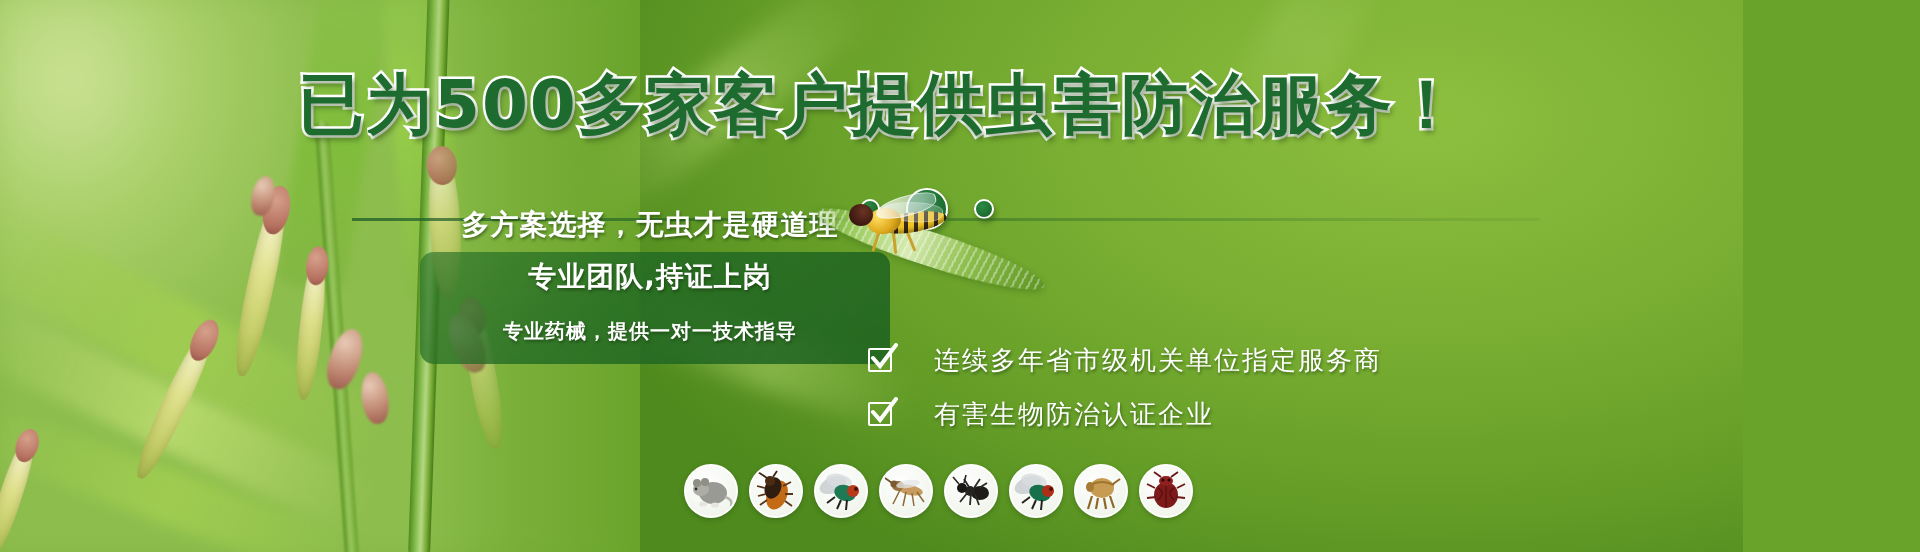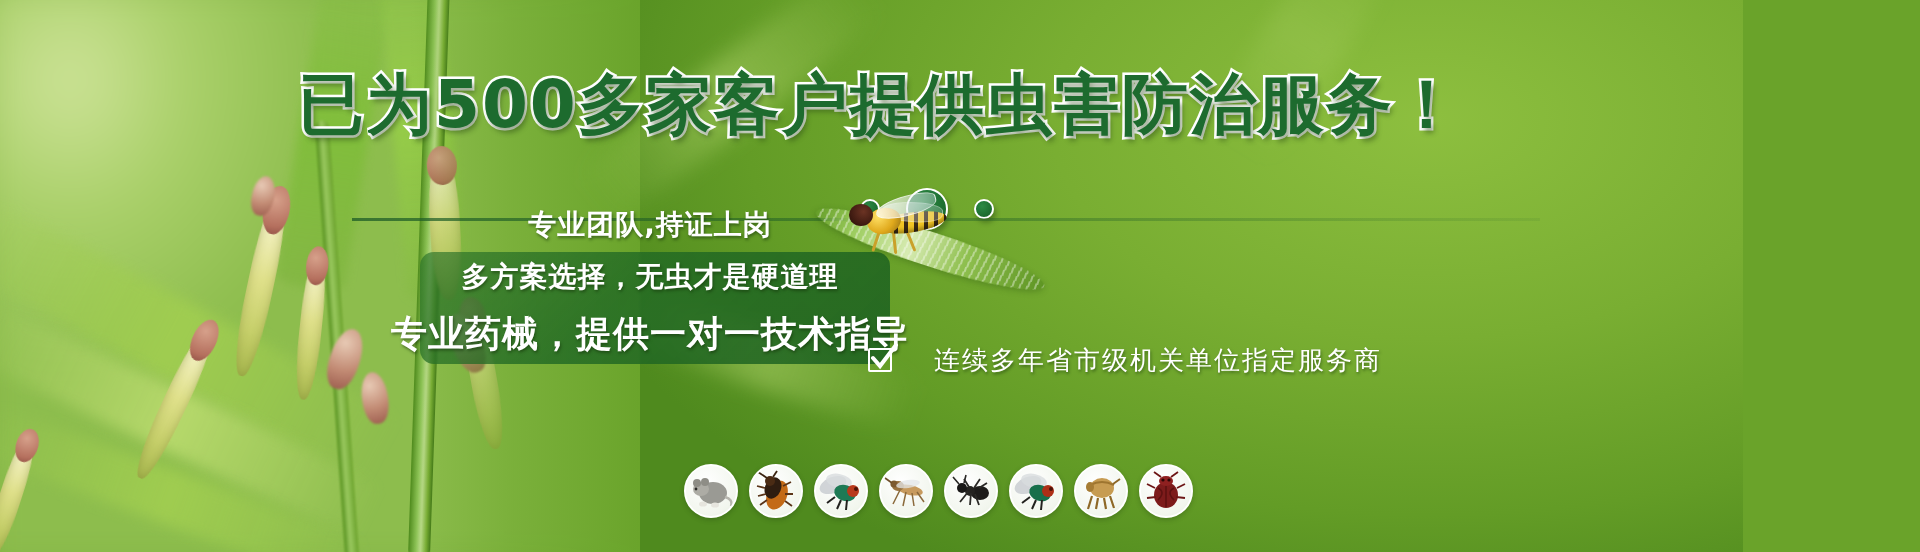"专业团队,持证上岗" div.fl { order: before "多方案选择，无虫才是硬道理" -> after "多方案选择，无虫才是硬道理" }
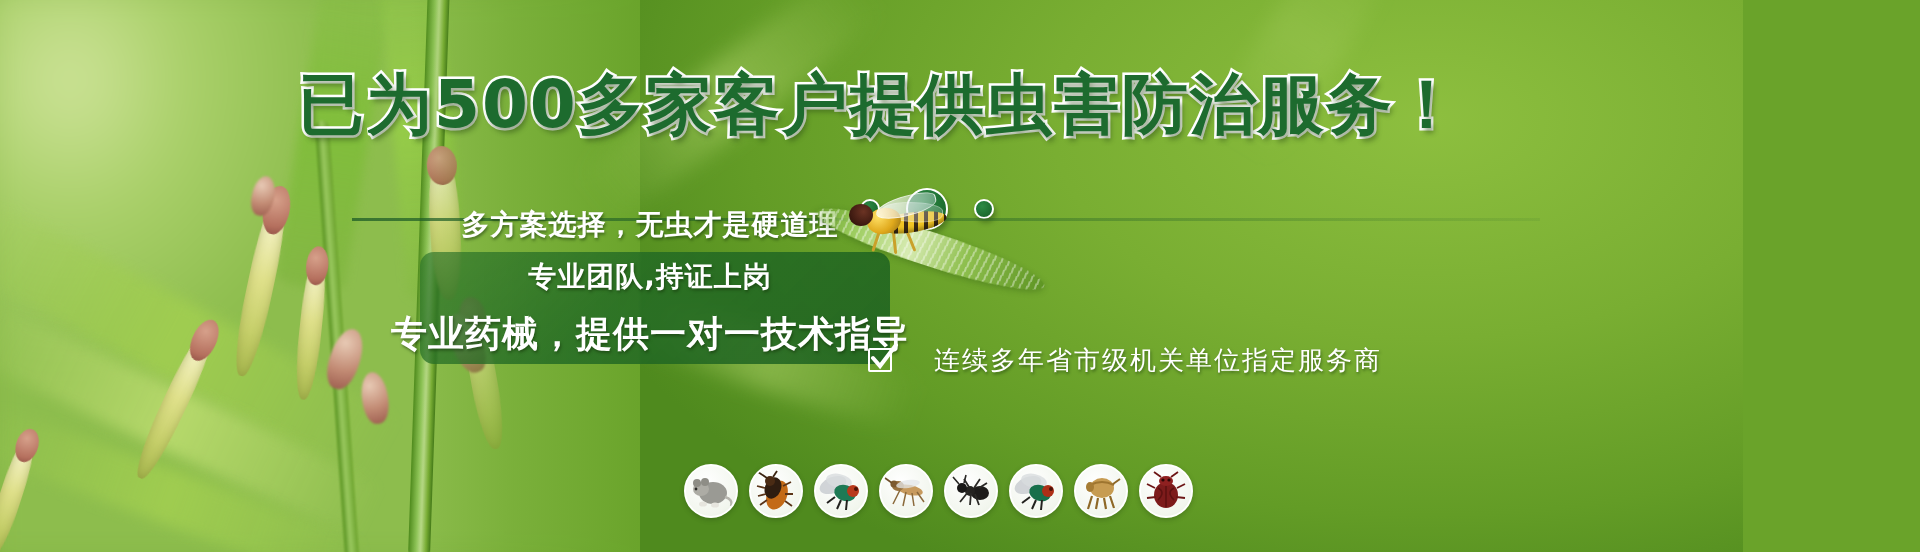"专业药械，提供一对一技术指导" .fl3 { font-size: 36px -> 20px; margin-top: none -> 8px }
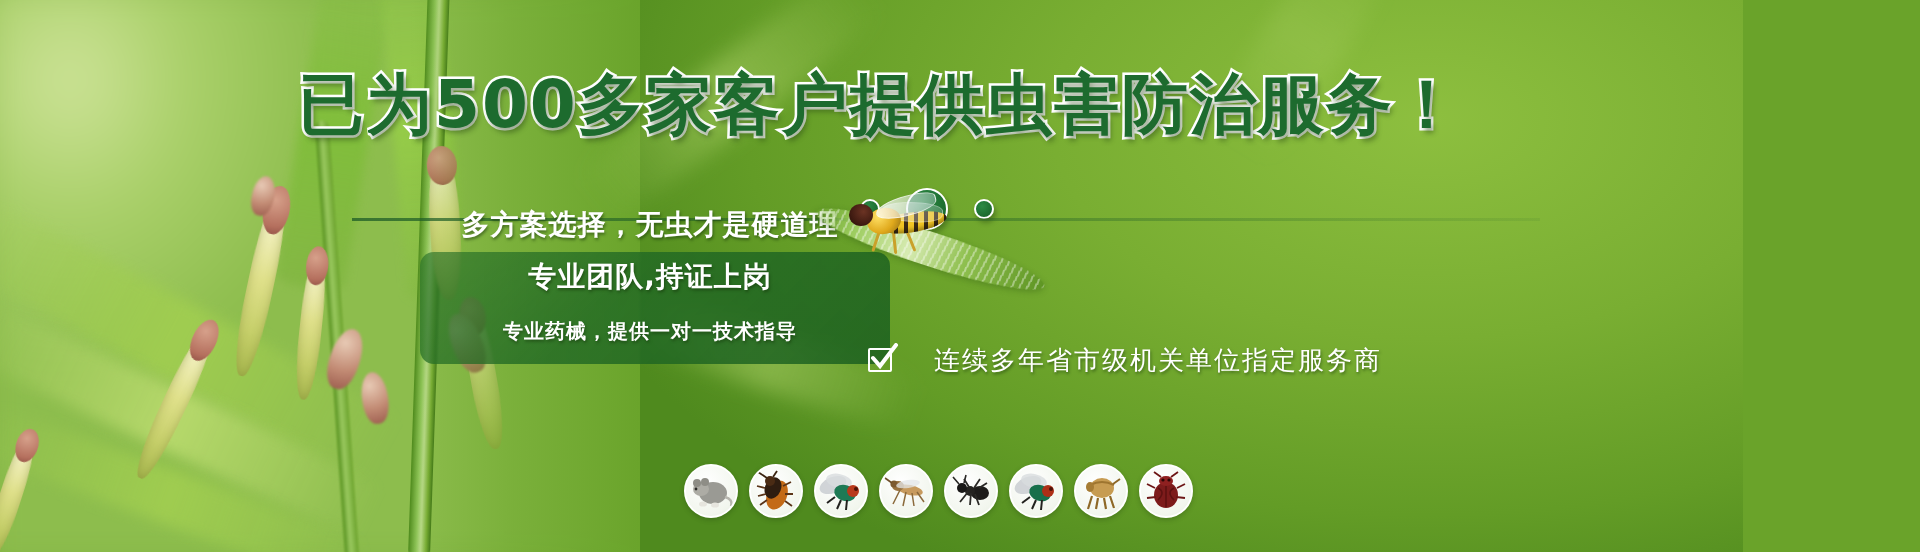"有害生物防治认证企业" div.bullet { html: none -> <div> <span> <span></span> <svg> <path></path> </svg> </span> <span>有害生物防治认证企业</span> </div> }
